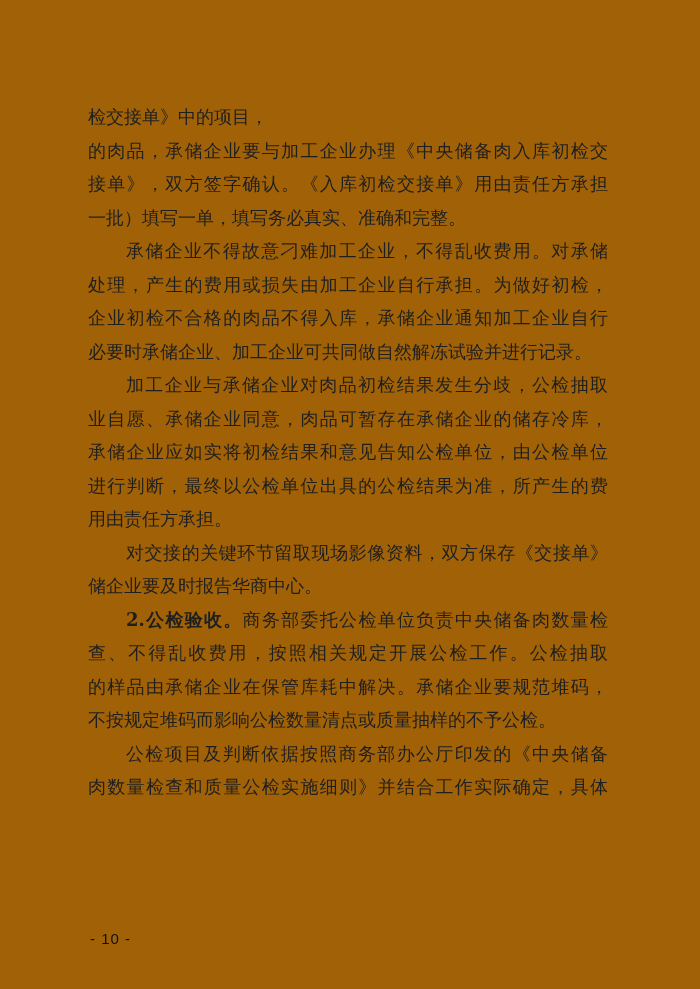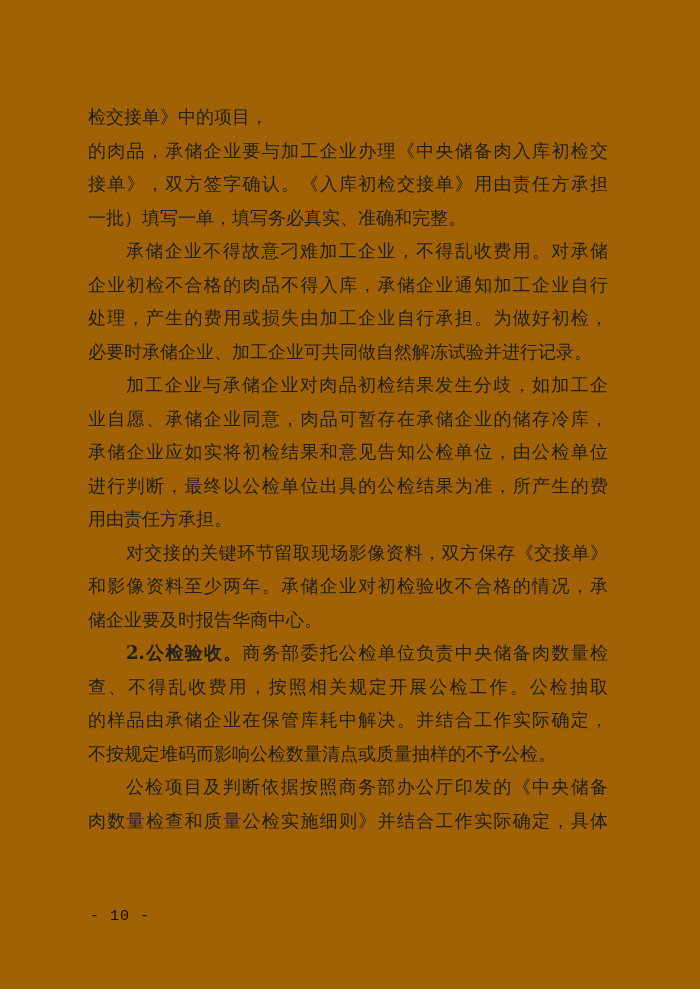"企业初检不合格的肉品不得入库，承储企业通知加工企业自行" p.line { order: before "处理，产生的费用或损失由加工企业自行承担。为做好初检，" -> after "处理，产生的费用或损失由加工企业自行承担。为做好初检，" }
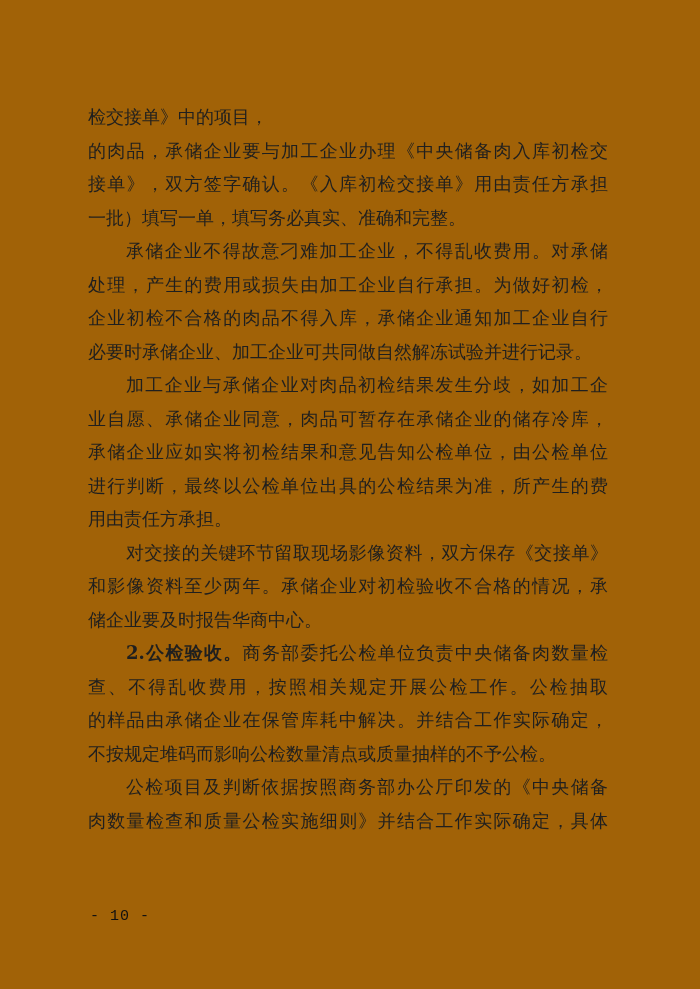"加工企业与承储企业对肉品初检结果发生分歧，如加工企" span { text: 如加工企 -> 公检抽取 }
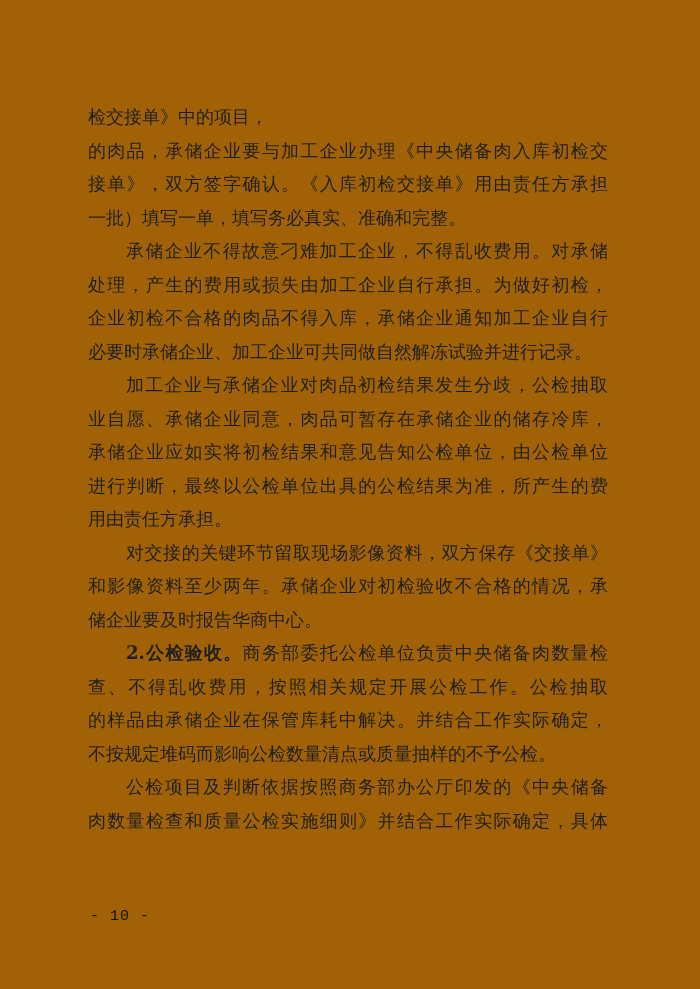"和影像资料至少两年。承储企业对初检验收不合格的情况，承" p.line { html: <p><span>和影像资料至少两年。承储企业对初检验收不合格的情况，承</span></p> -> none }
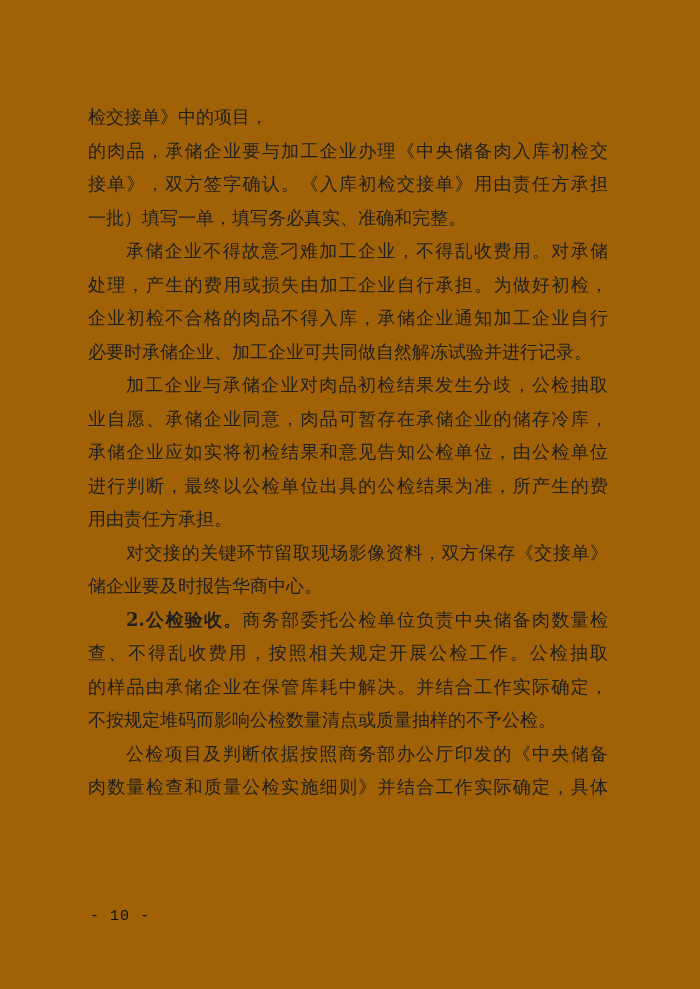"的样品由承储企业在保管库耗中解决。并结合工作实际确定，" span { text: 并结合工作实际确定 -> 承储企业要规范堆码 }
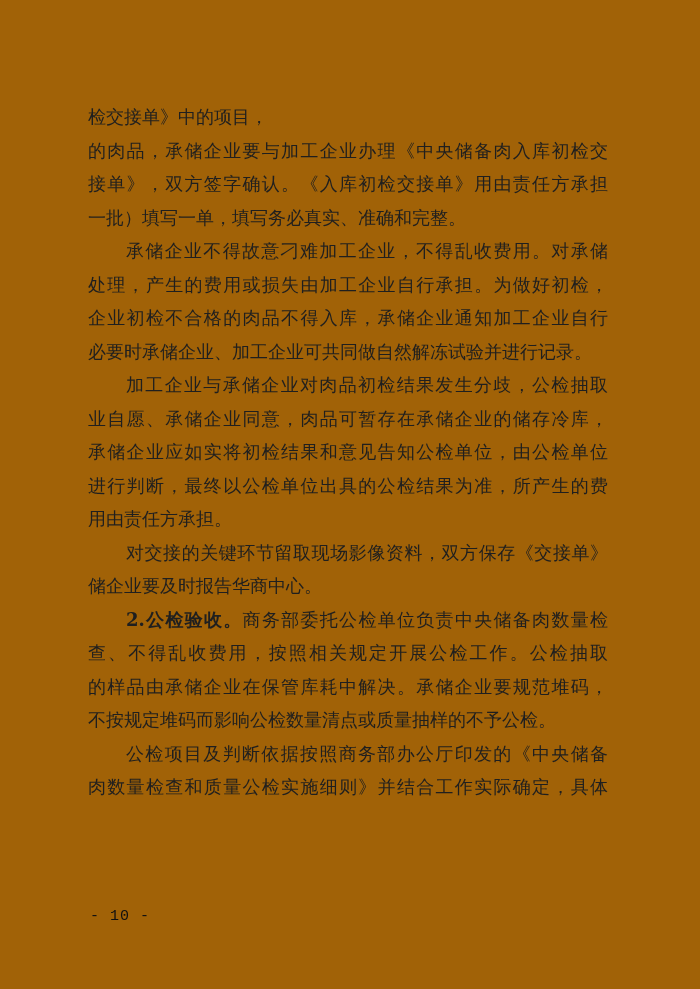"- 10 -" .footer { font-family: Liberation Mono, monospace -> Liberation Sans, sans-serif; top: 908px -> 930px }
